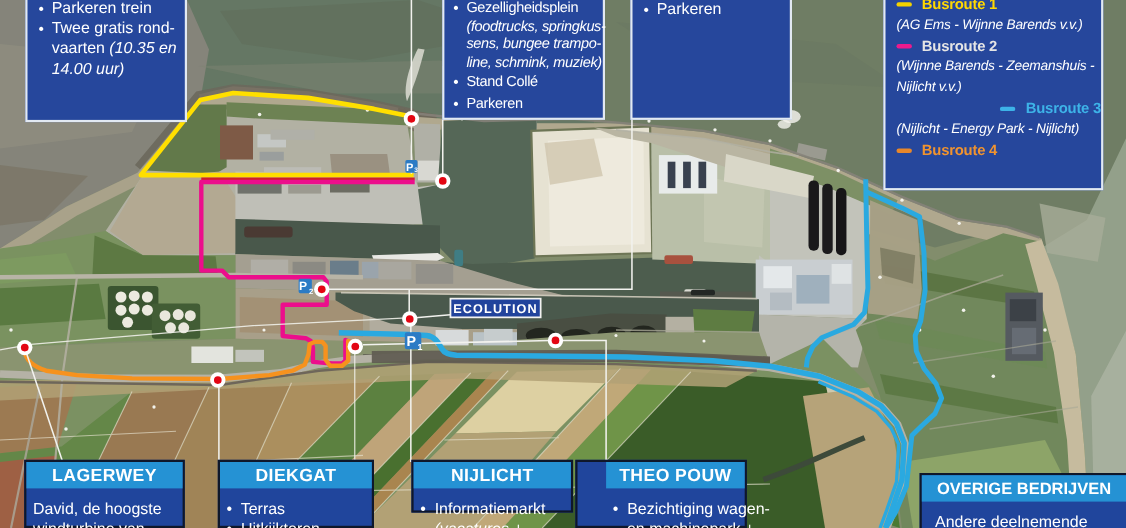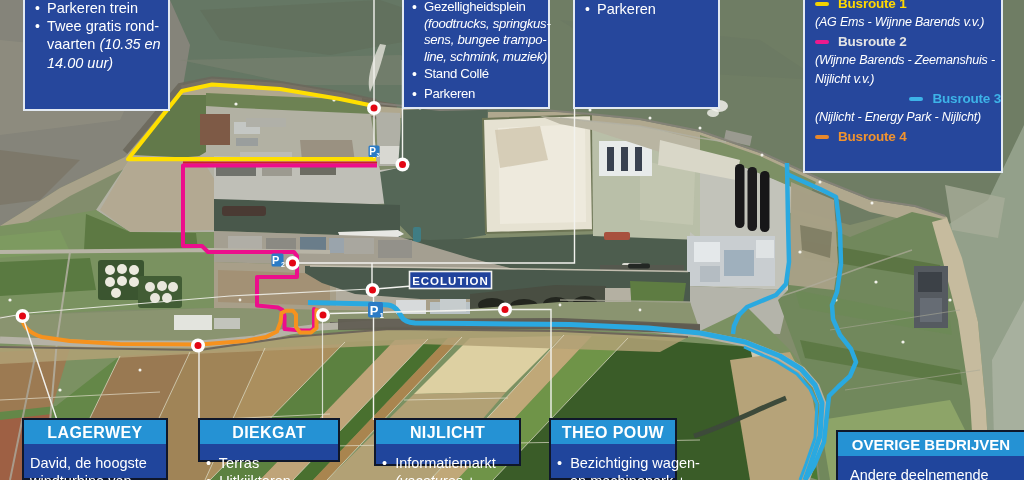"DIEKGAT" div.bbox { height: 44px -> 62px }
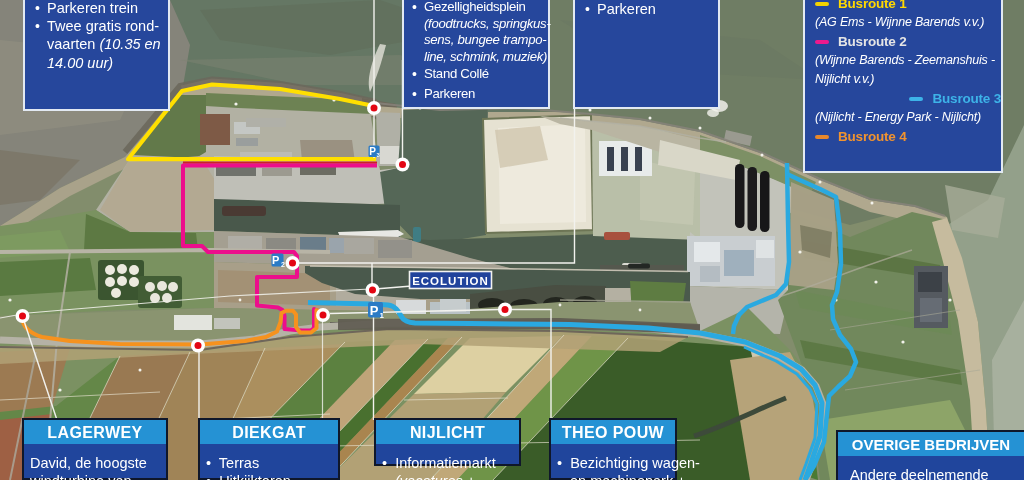"THEO POUW" div.bbox { left: 549px -> 523px; padding-left: none -> 26px; width: 128px -> 156px }
